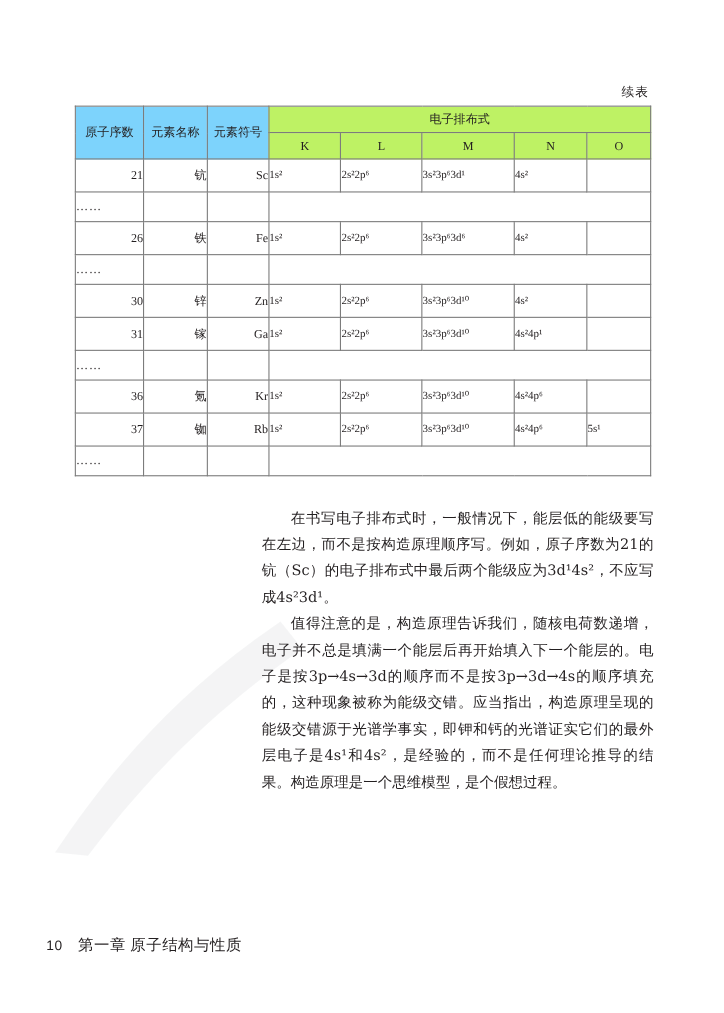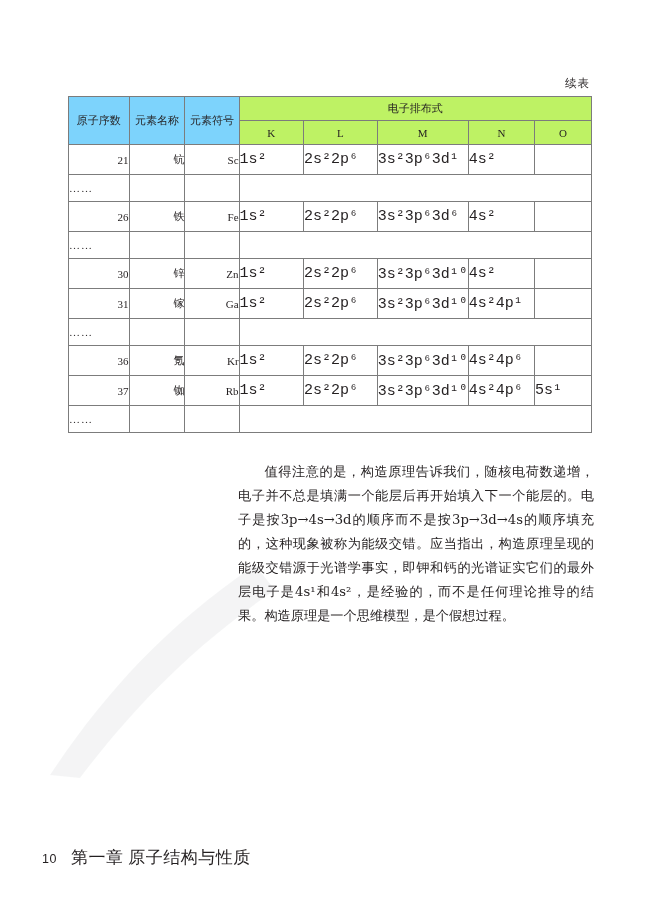"1s²" .cfg { font-family: Liberation Mono, monospace -> none; font-size: 15px -> 10px }
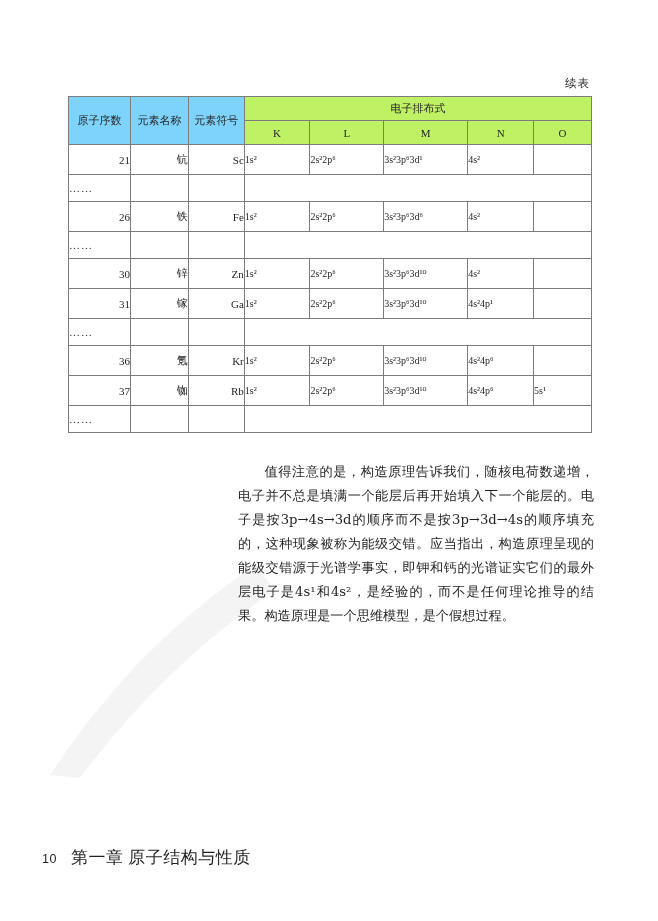"在书写电子排布式时，一般情况下，能层低的能级要写在左边，而不是按构造原理顺序写。" p { html: none -> <p>在书写电子排布式时，一般情况下，能层低的能级要写在左边，而不是按构造原理顺序写。例如，原子序数为21的钪（Sc）的电子排布式中最后两个能级应为3d¹4s²，不应写成4s²3d¹。</p> }
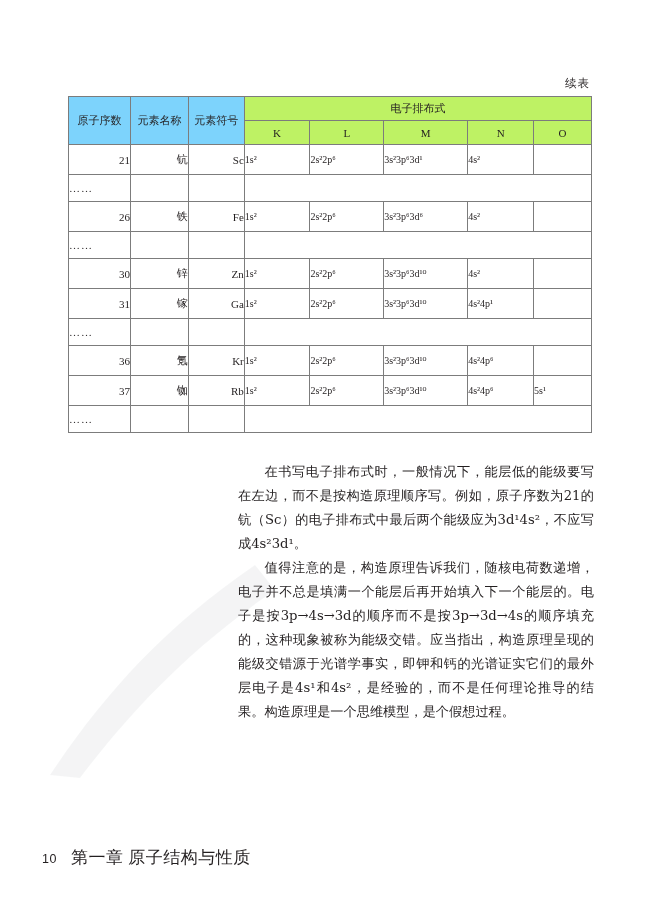"第一章 原子结构与性质" .footer .ftxt { font-size: 17px -> 14px }
